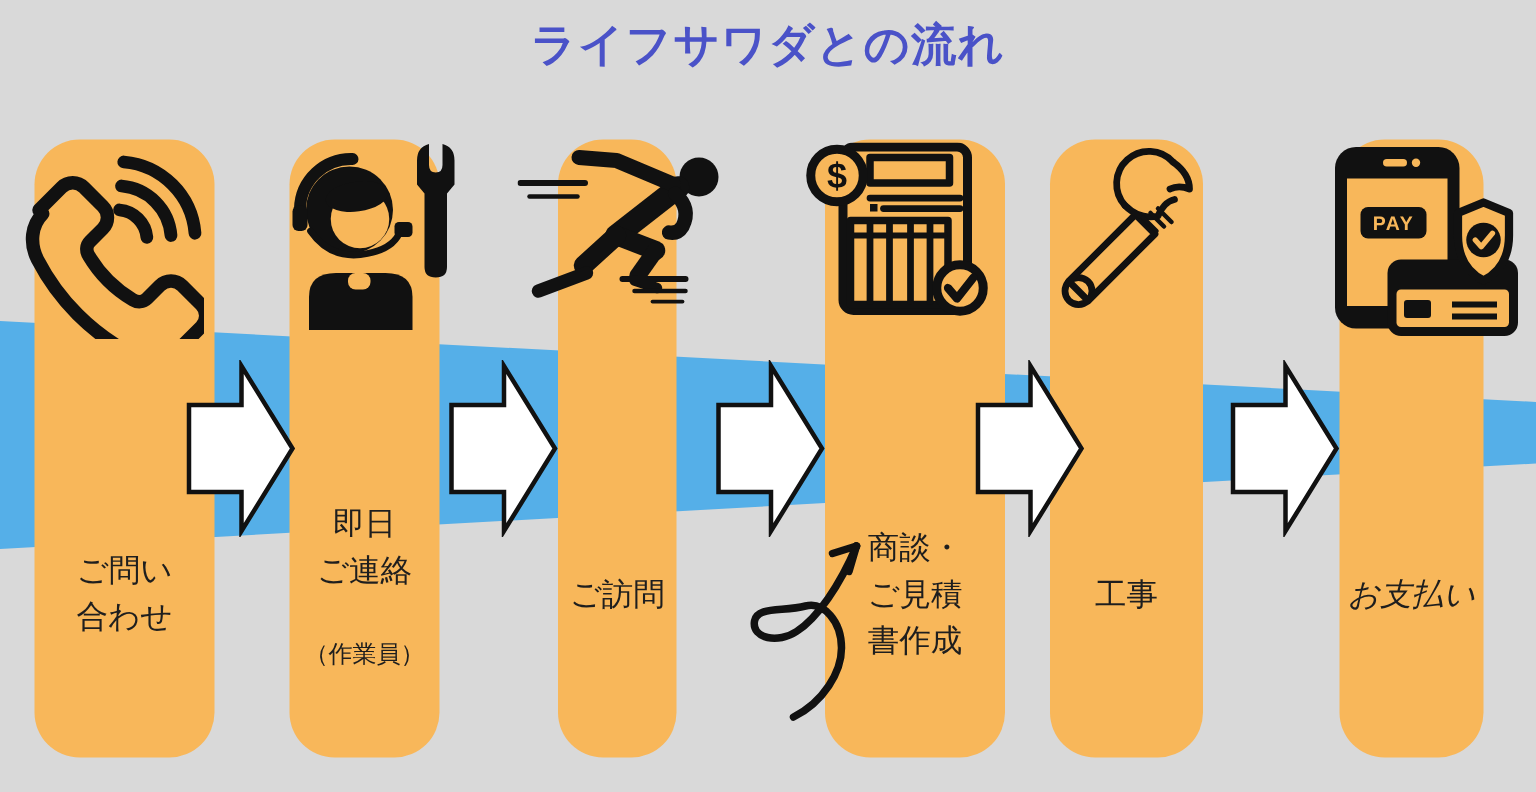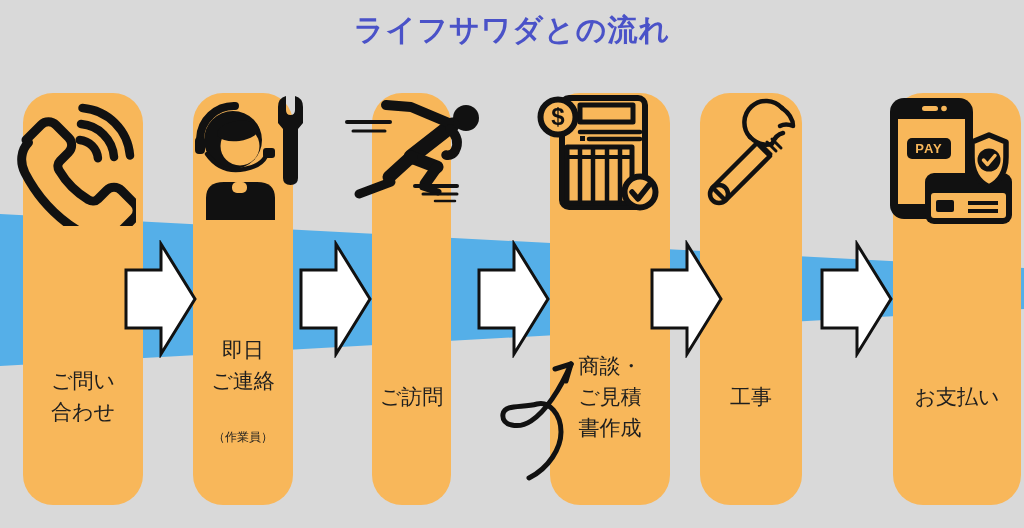"お支払い" .p6 { font-style: none -> italic; width: 128px -> 96px }
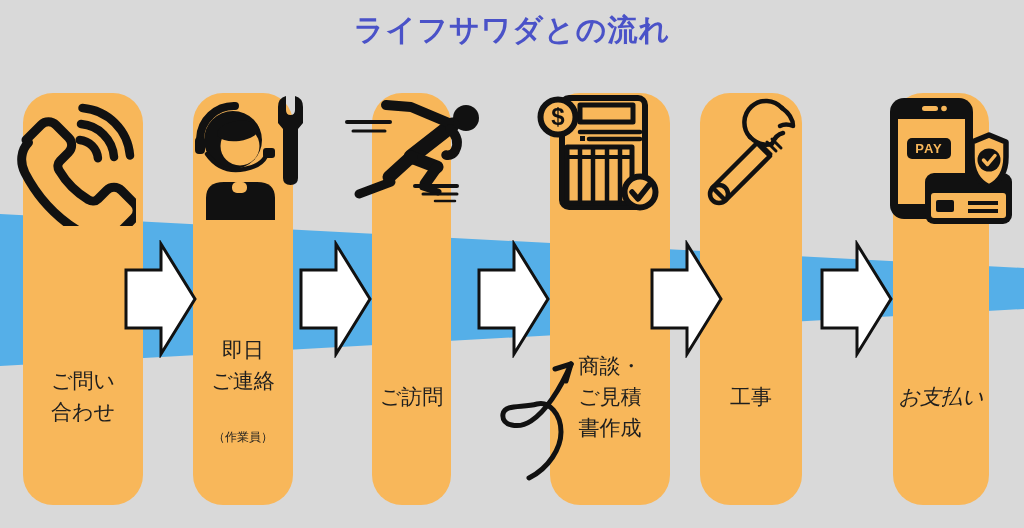"（作業員）" .pill .label .sub { font-size: 12px -> 16px }
